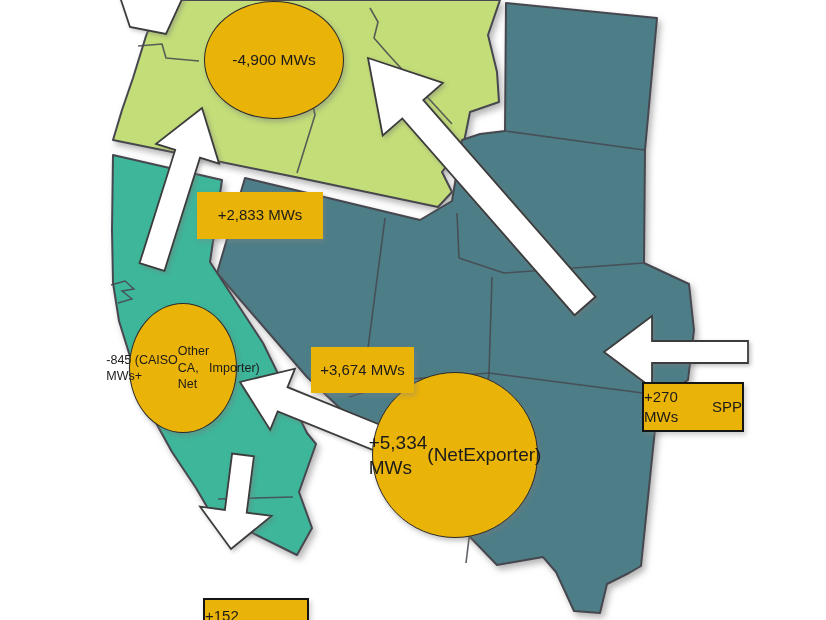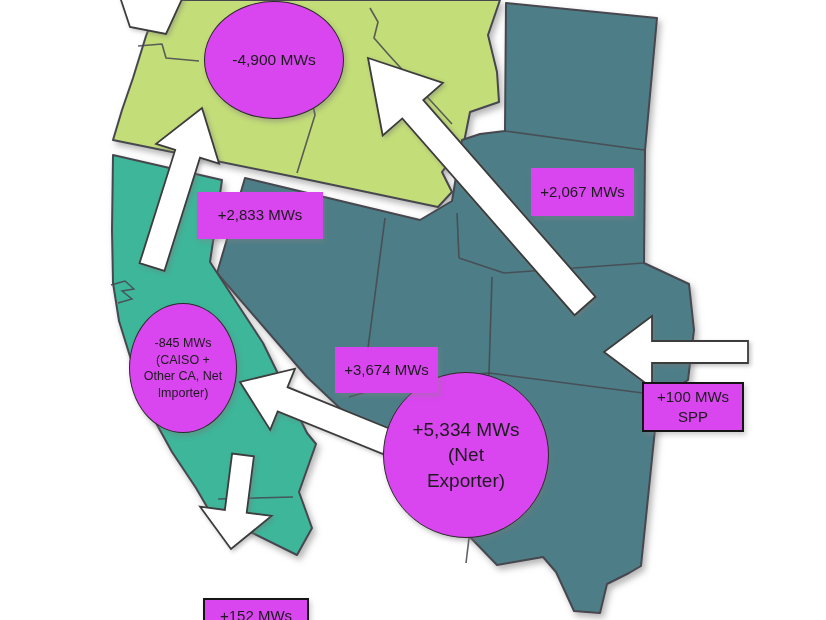"-4,900 MWs" .badge { background: #d946ef -> #eab308; flex-direction: column -> none; text-align: right -> left }
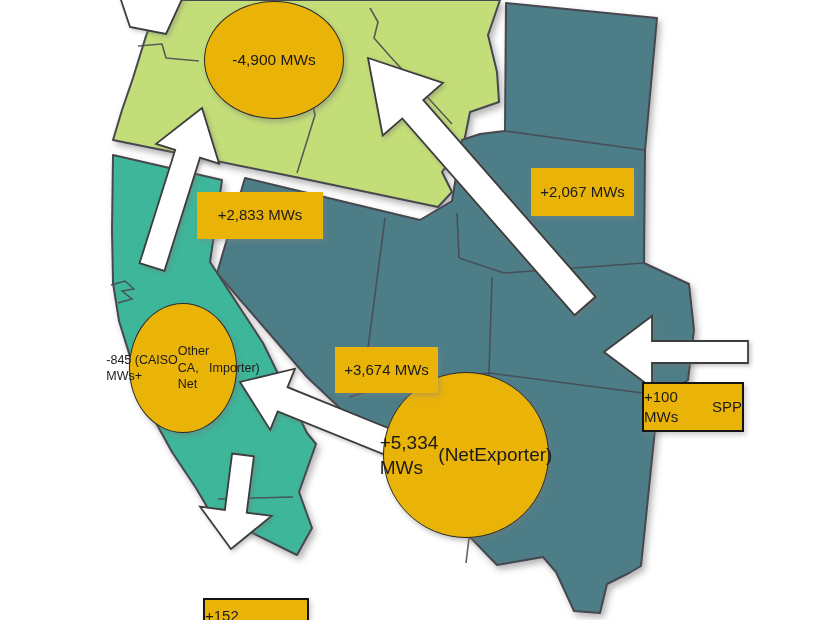"+2,067 MWs" div.badge { html: <div> <div>+2,067 MWs</div> </div> -> none }
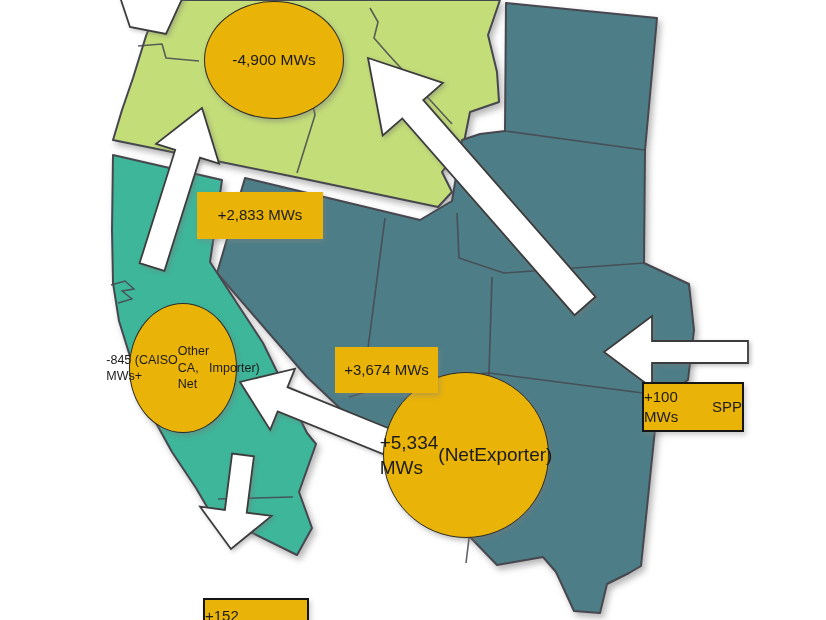"+3,674 MWs" div.badge { margin-left: 24px -> none }
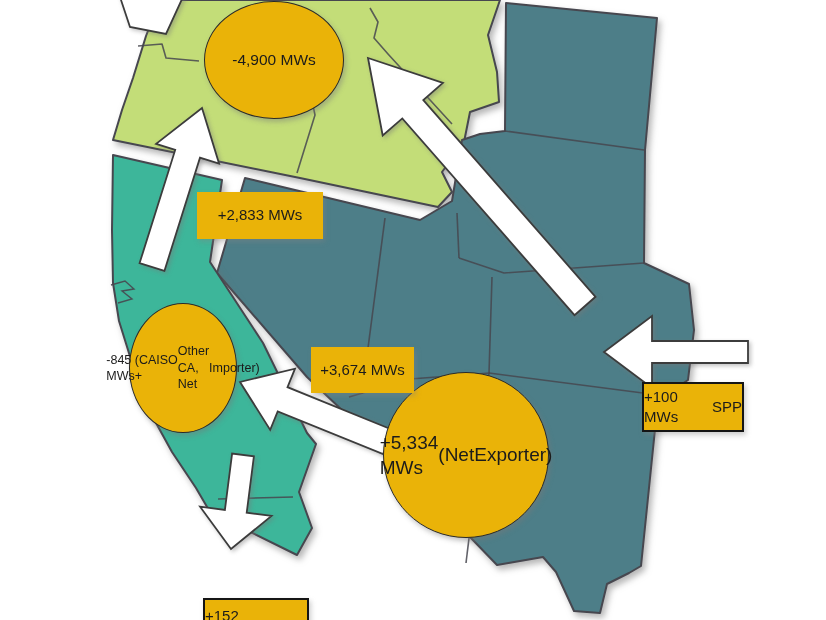"+100 MWs" div { text: +100 -> +270 }
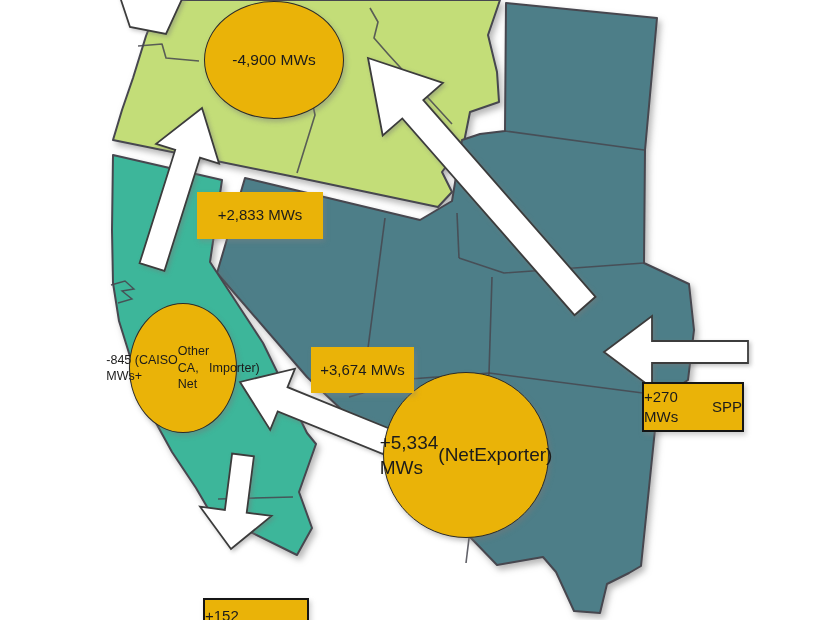"+5,334 MWs" div.badge { left: 383px -> 372px }
